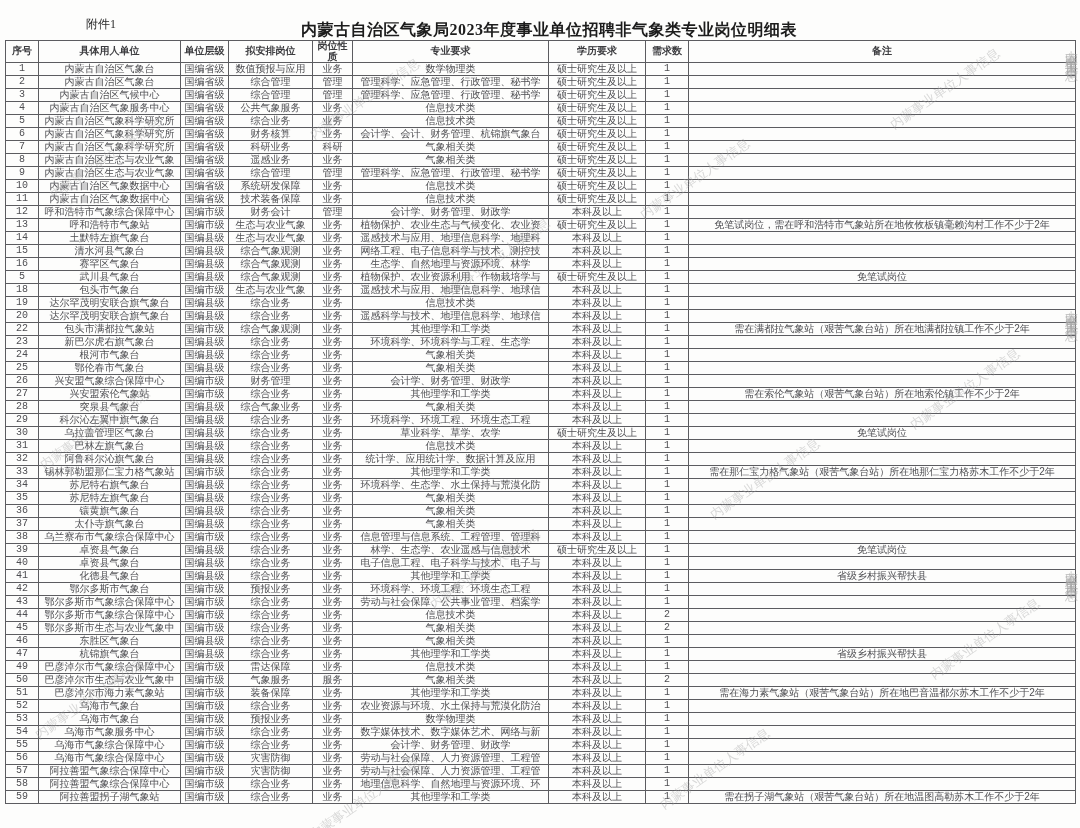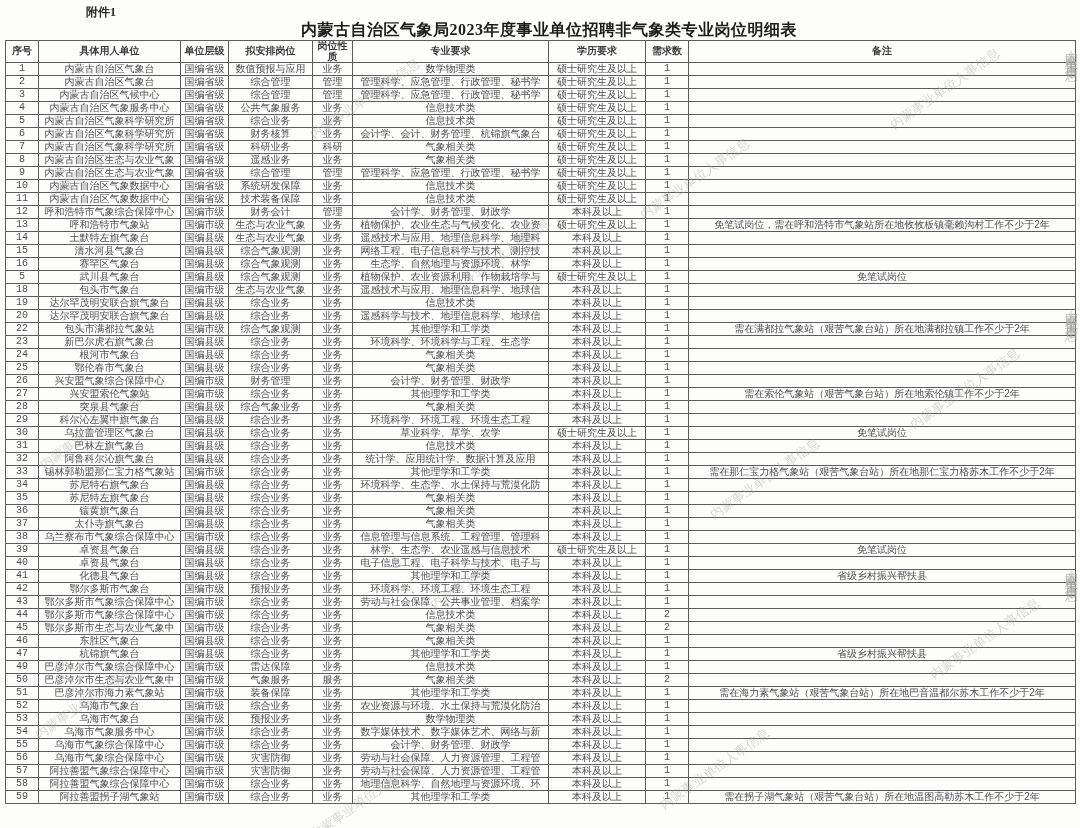"附件1" #attachment { font-weight: bold -> normal; top: 4px -> 16px }
